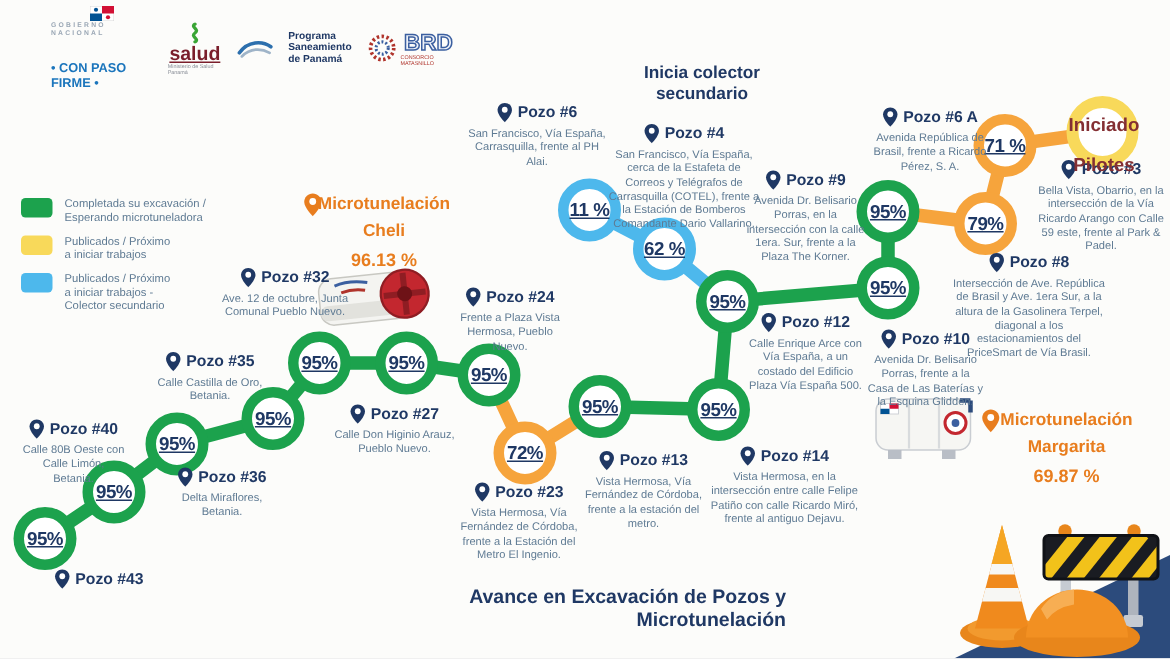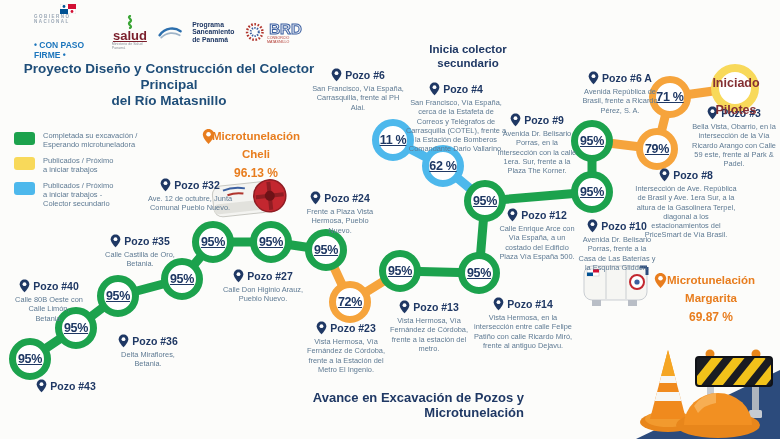"Proyecto Diseño y Construcción del" div.abs { html: <div>Proyecto Diseño y Construcción del Colector Principal del Río Matasnillo</div> -> none }
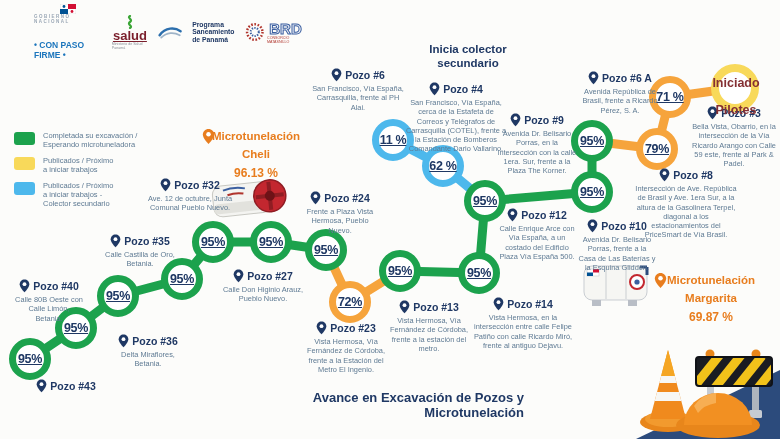"Pozo #36" div.pozo { margin-top: 23px -> none }
